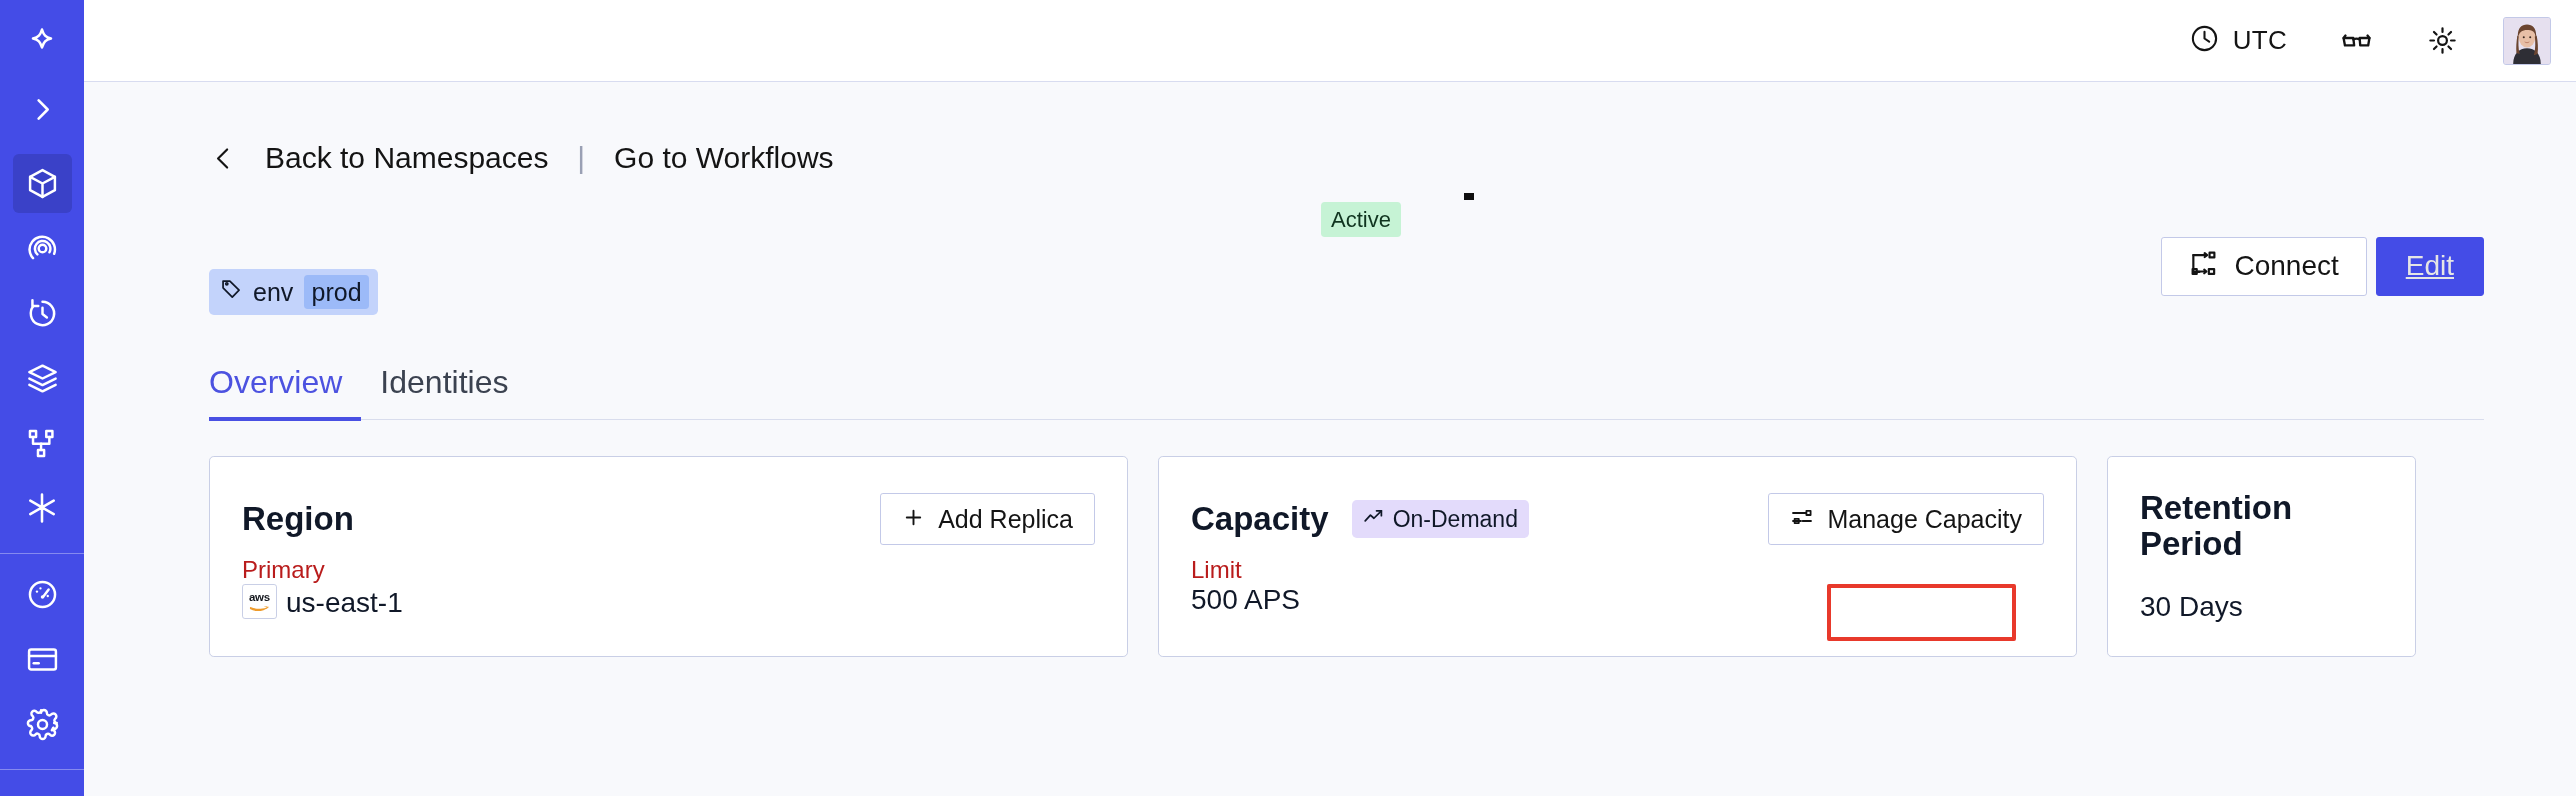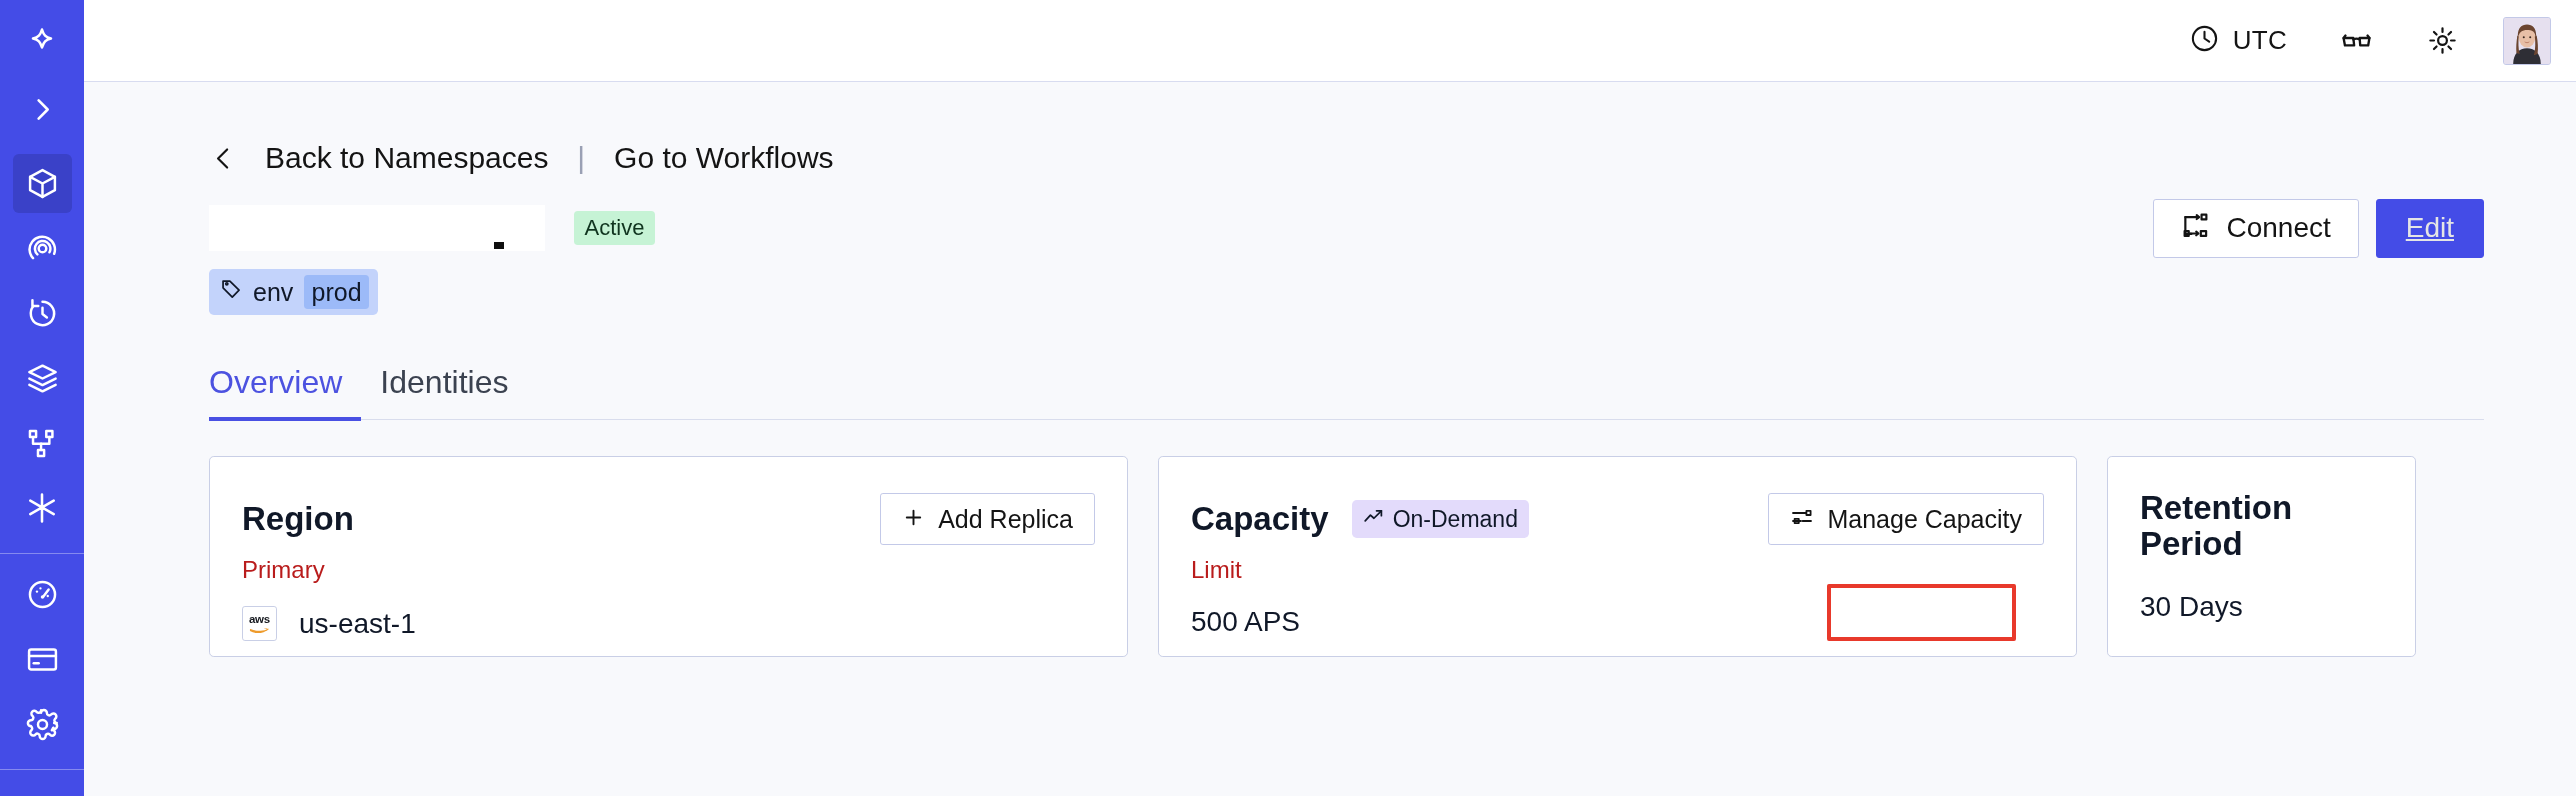"Active" .title-row { flex-direction: none -> column }
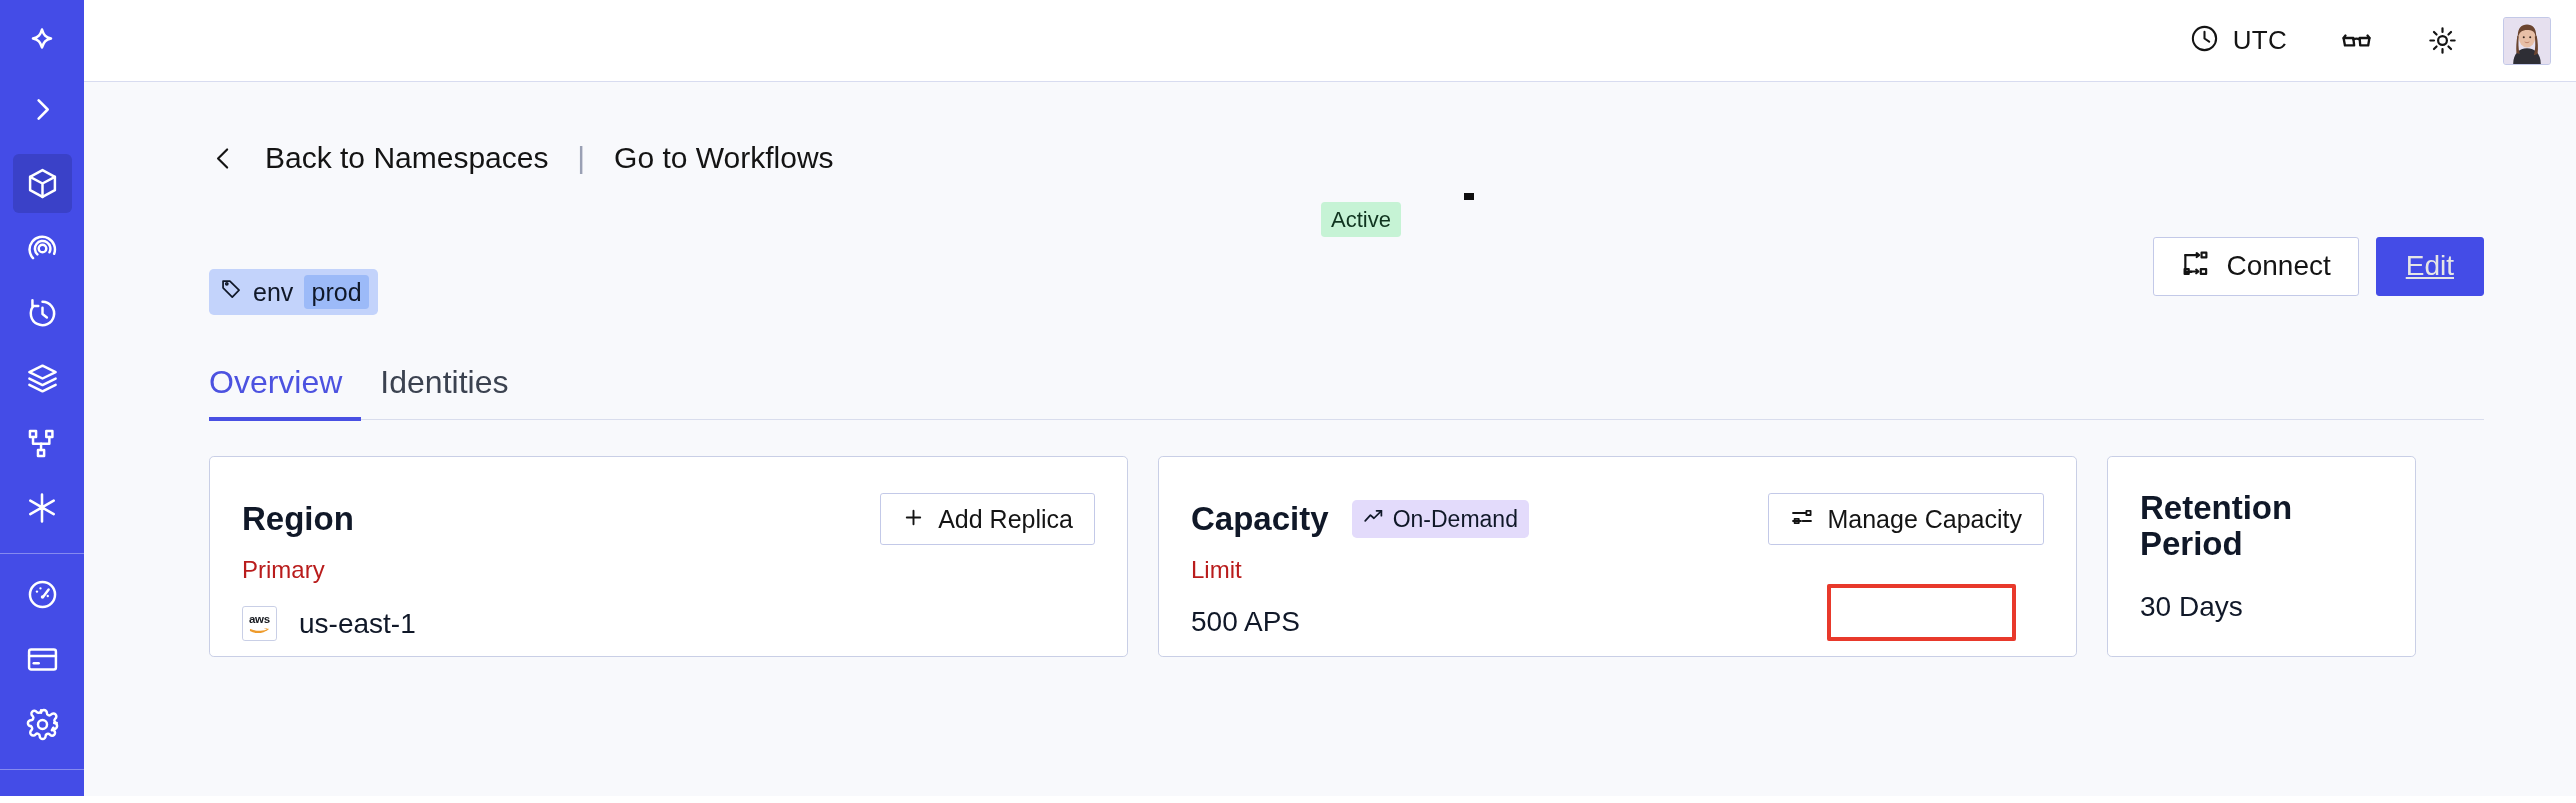"Connect" .header-actions { gap: 17px -> 9px }
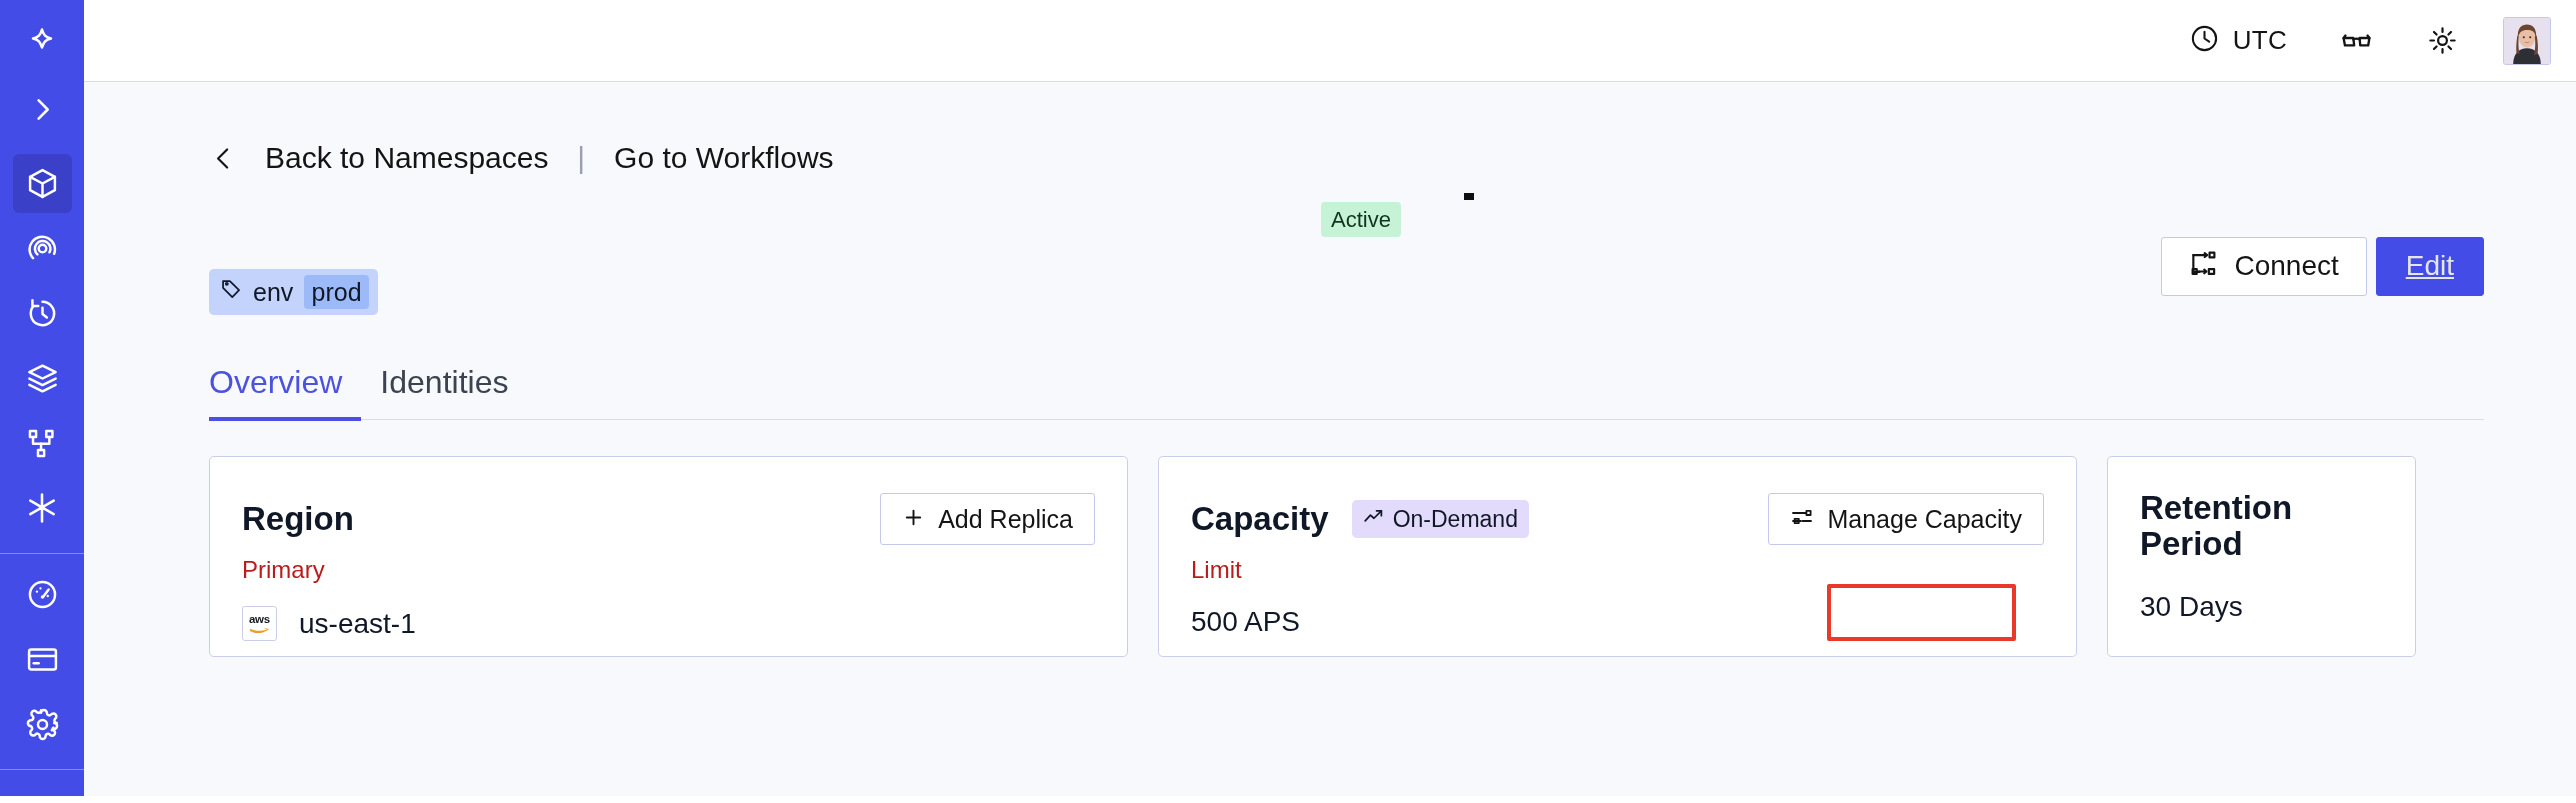"aws" .value-row { align-items: center -> flex-end; gap: 22px -> 9px; margin-top: 22px -> 0 }
